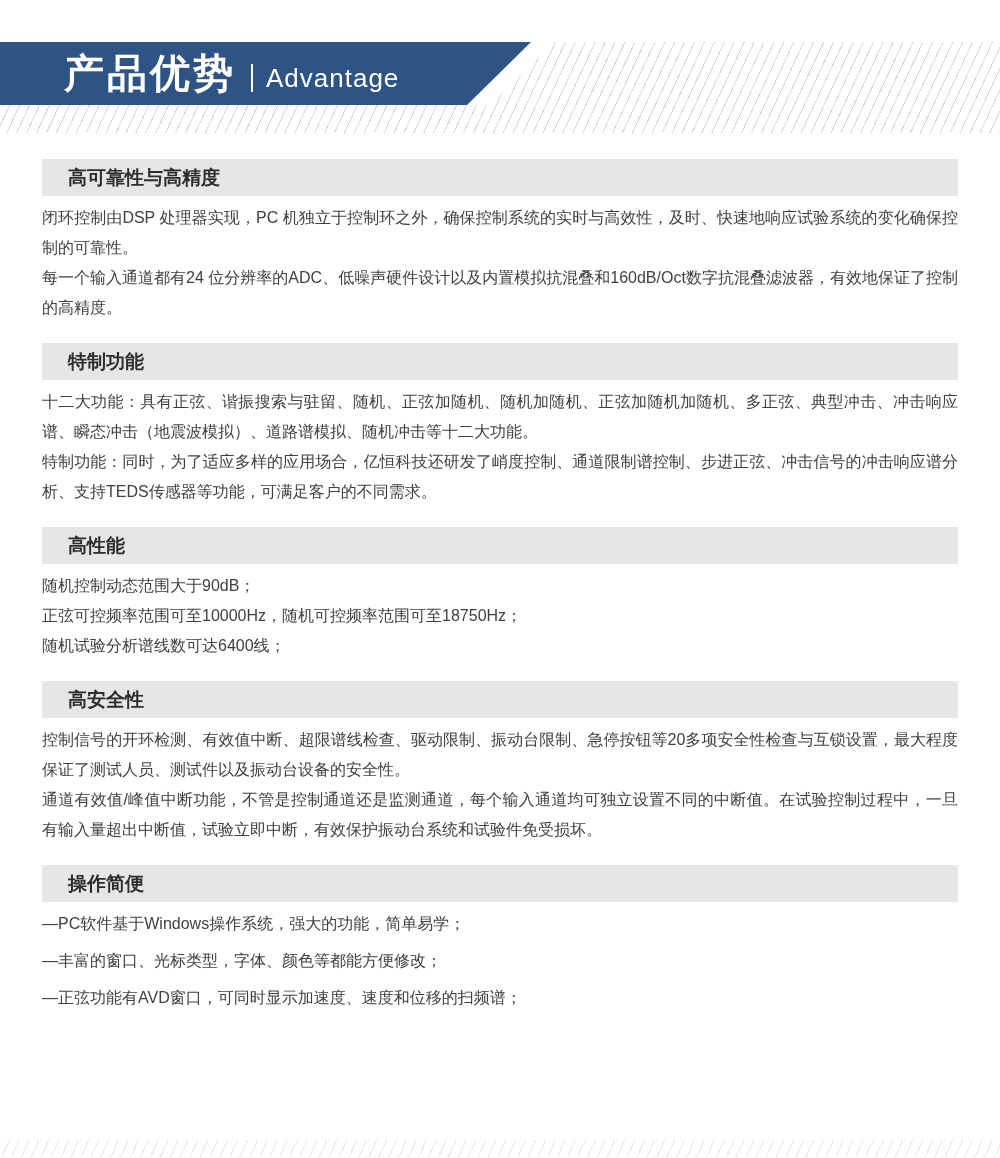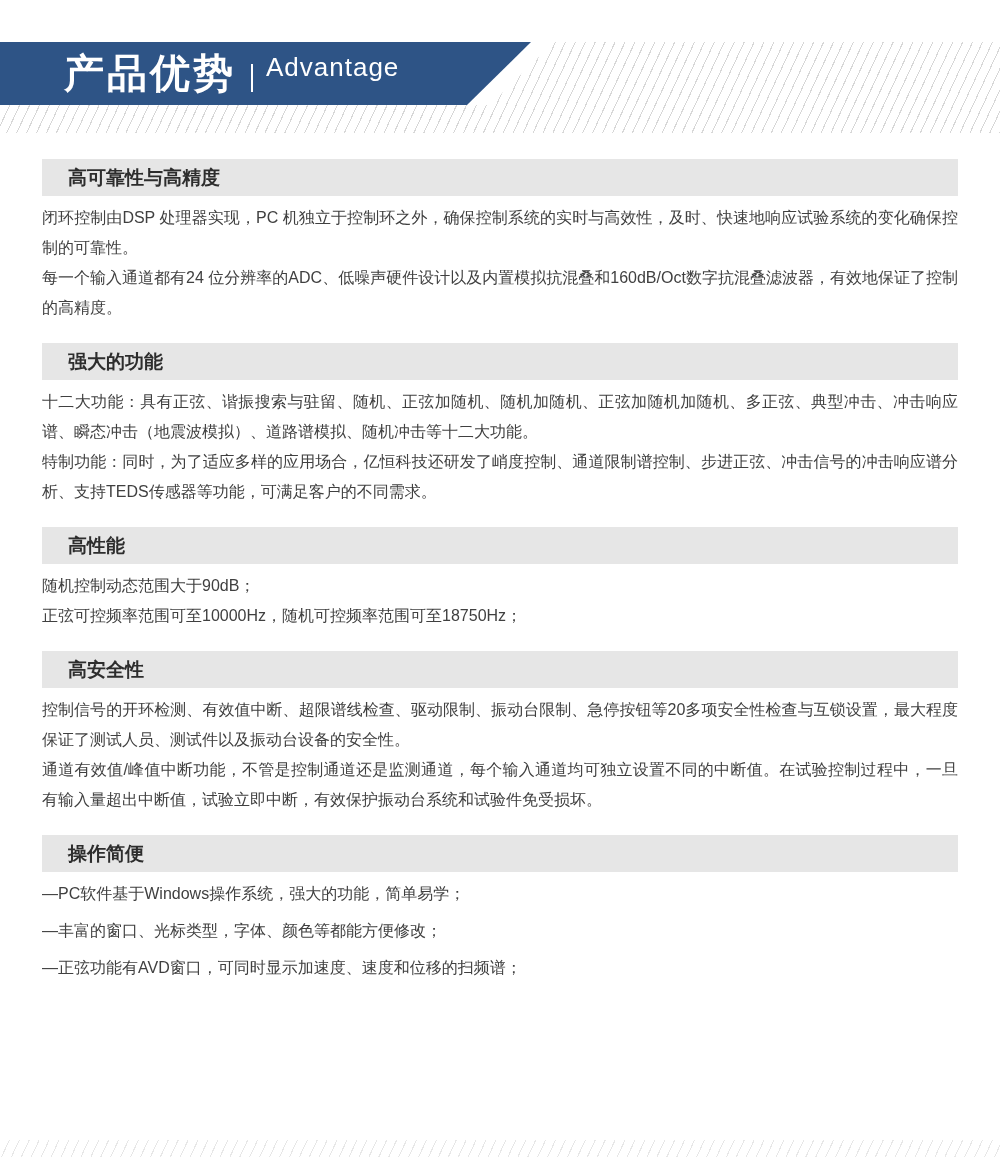"产品优势" .banner { align-items: flex-start -> center }
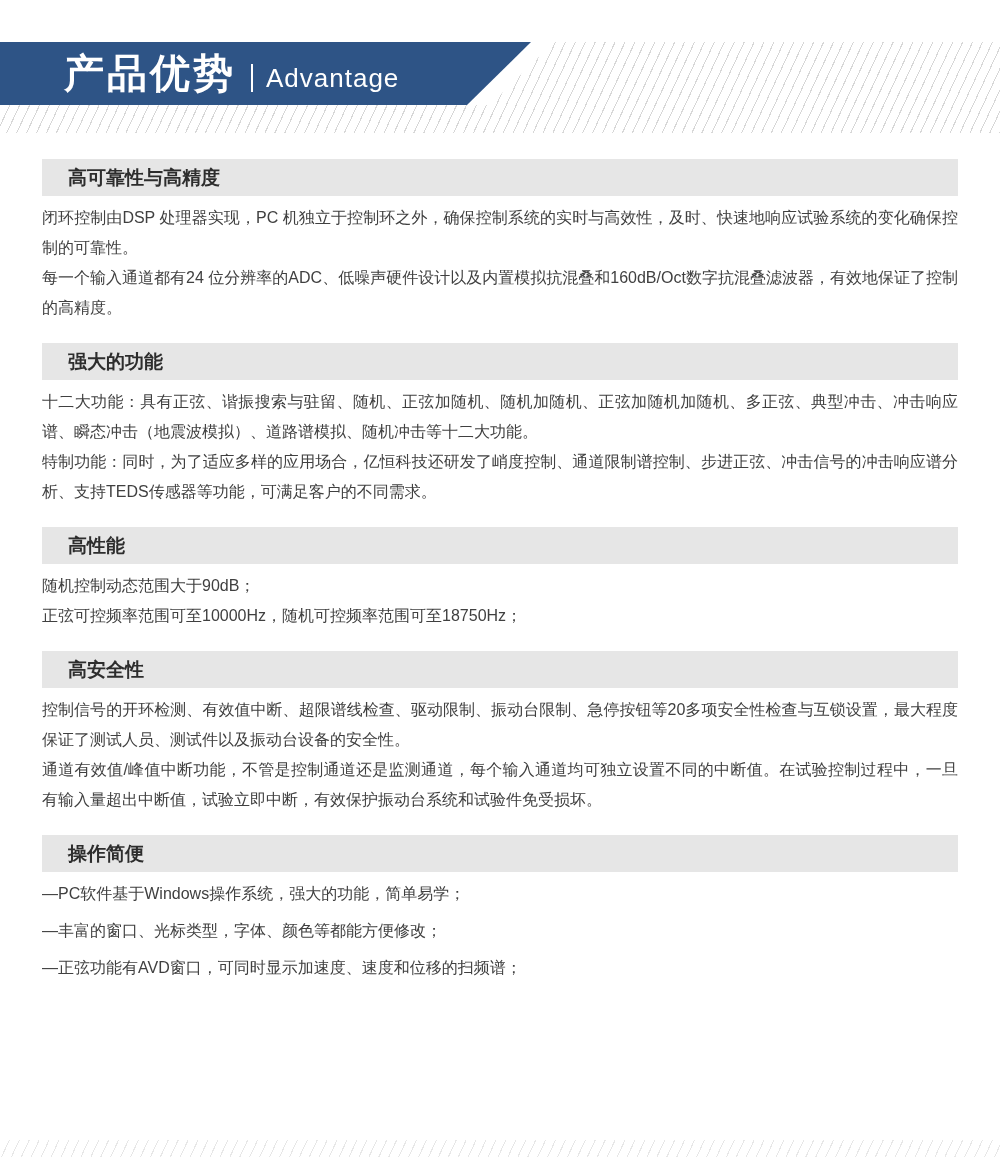"强大的功能" h2.sec-h { text: 强大的 -> 特制 }
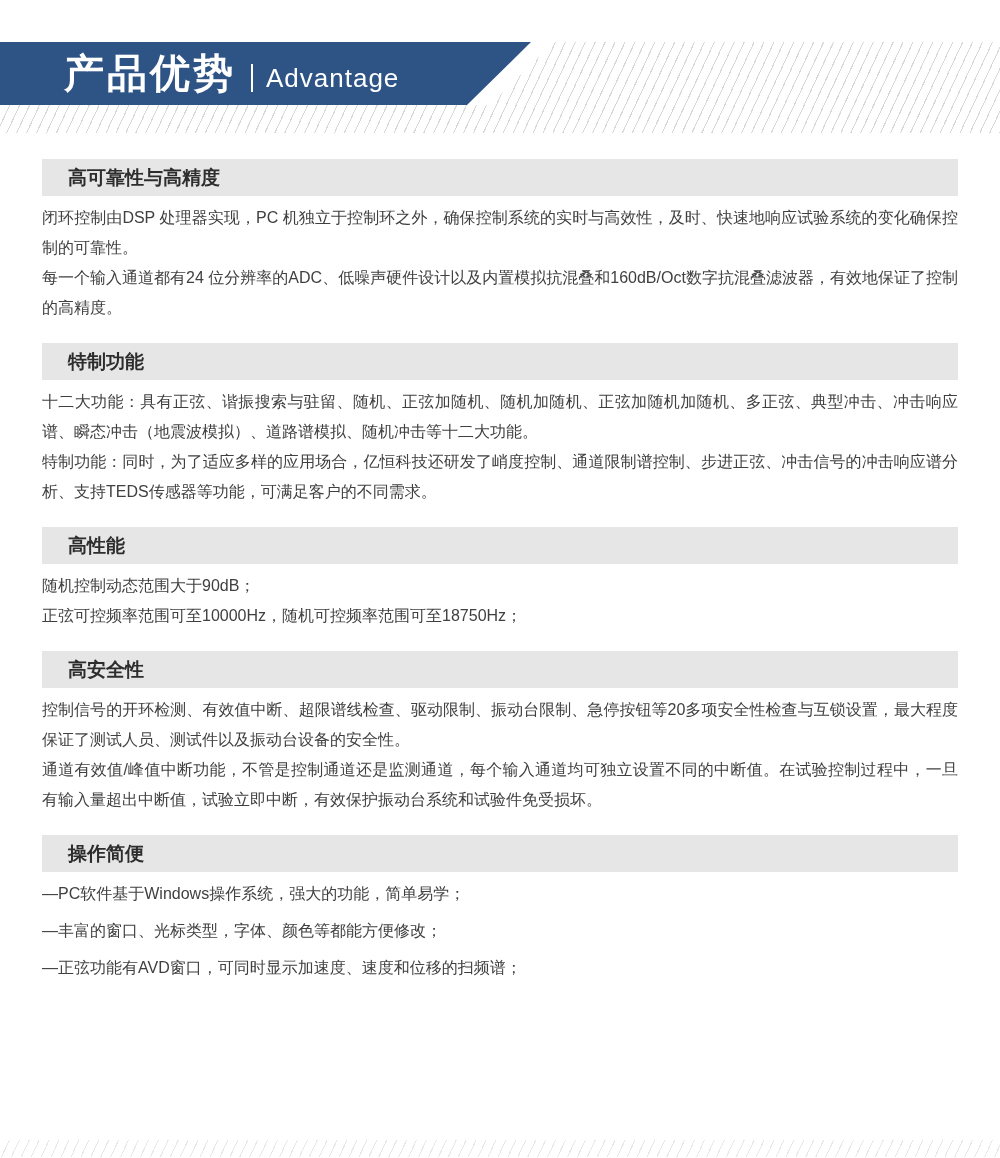"随机试验分析谱线数可达6400线；" p { html: none -> <p>随机试验分析谱线数可达6400线；</p> }
